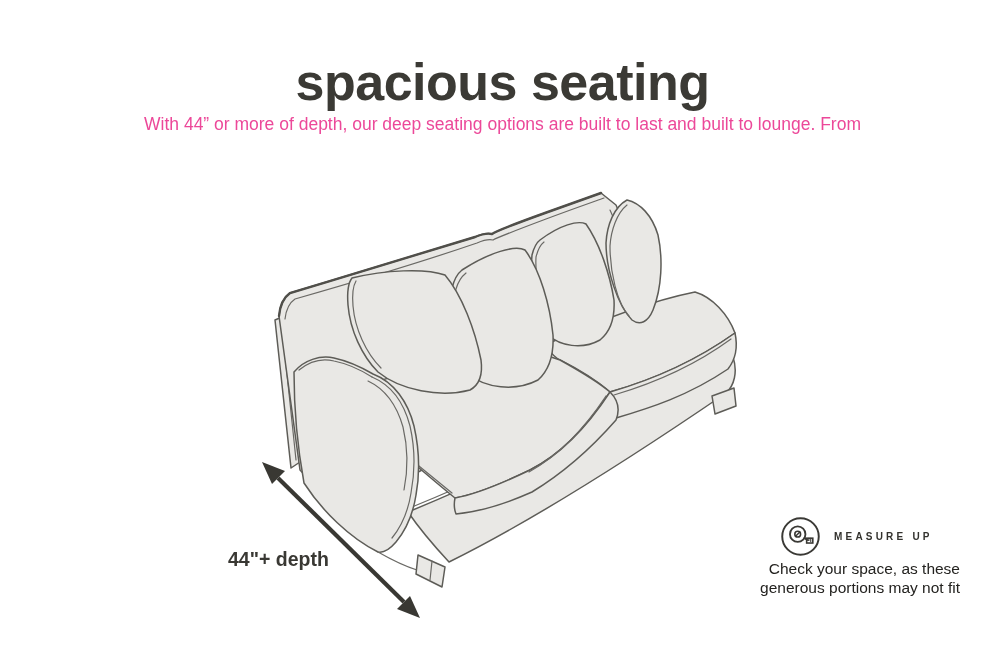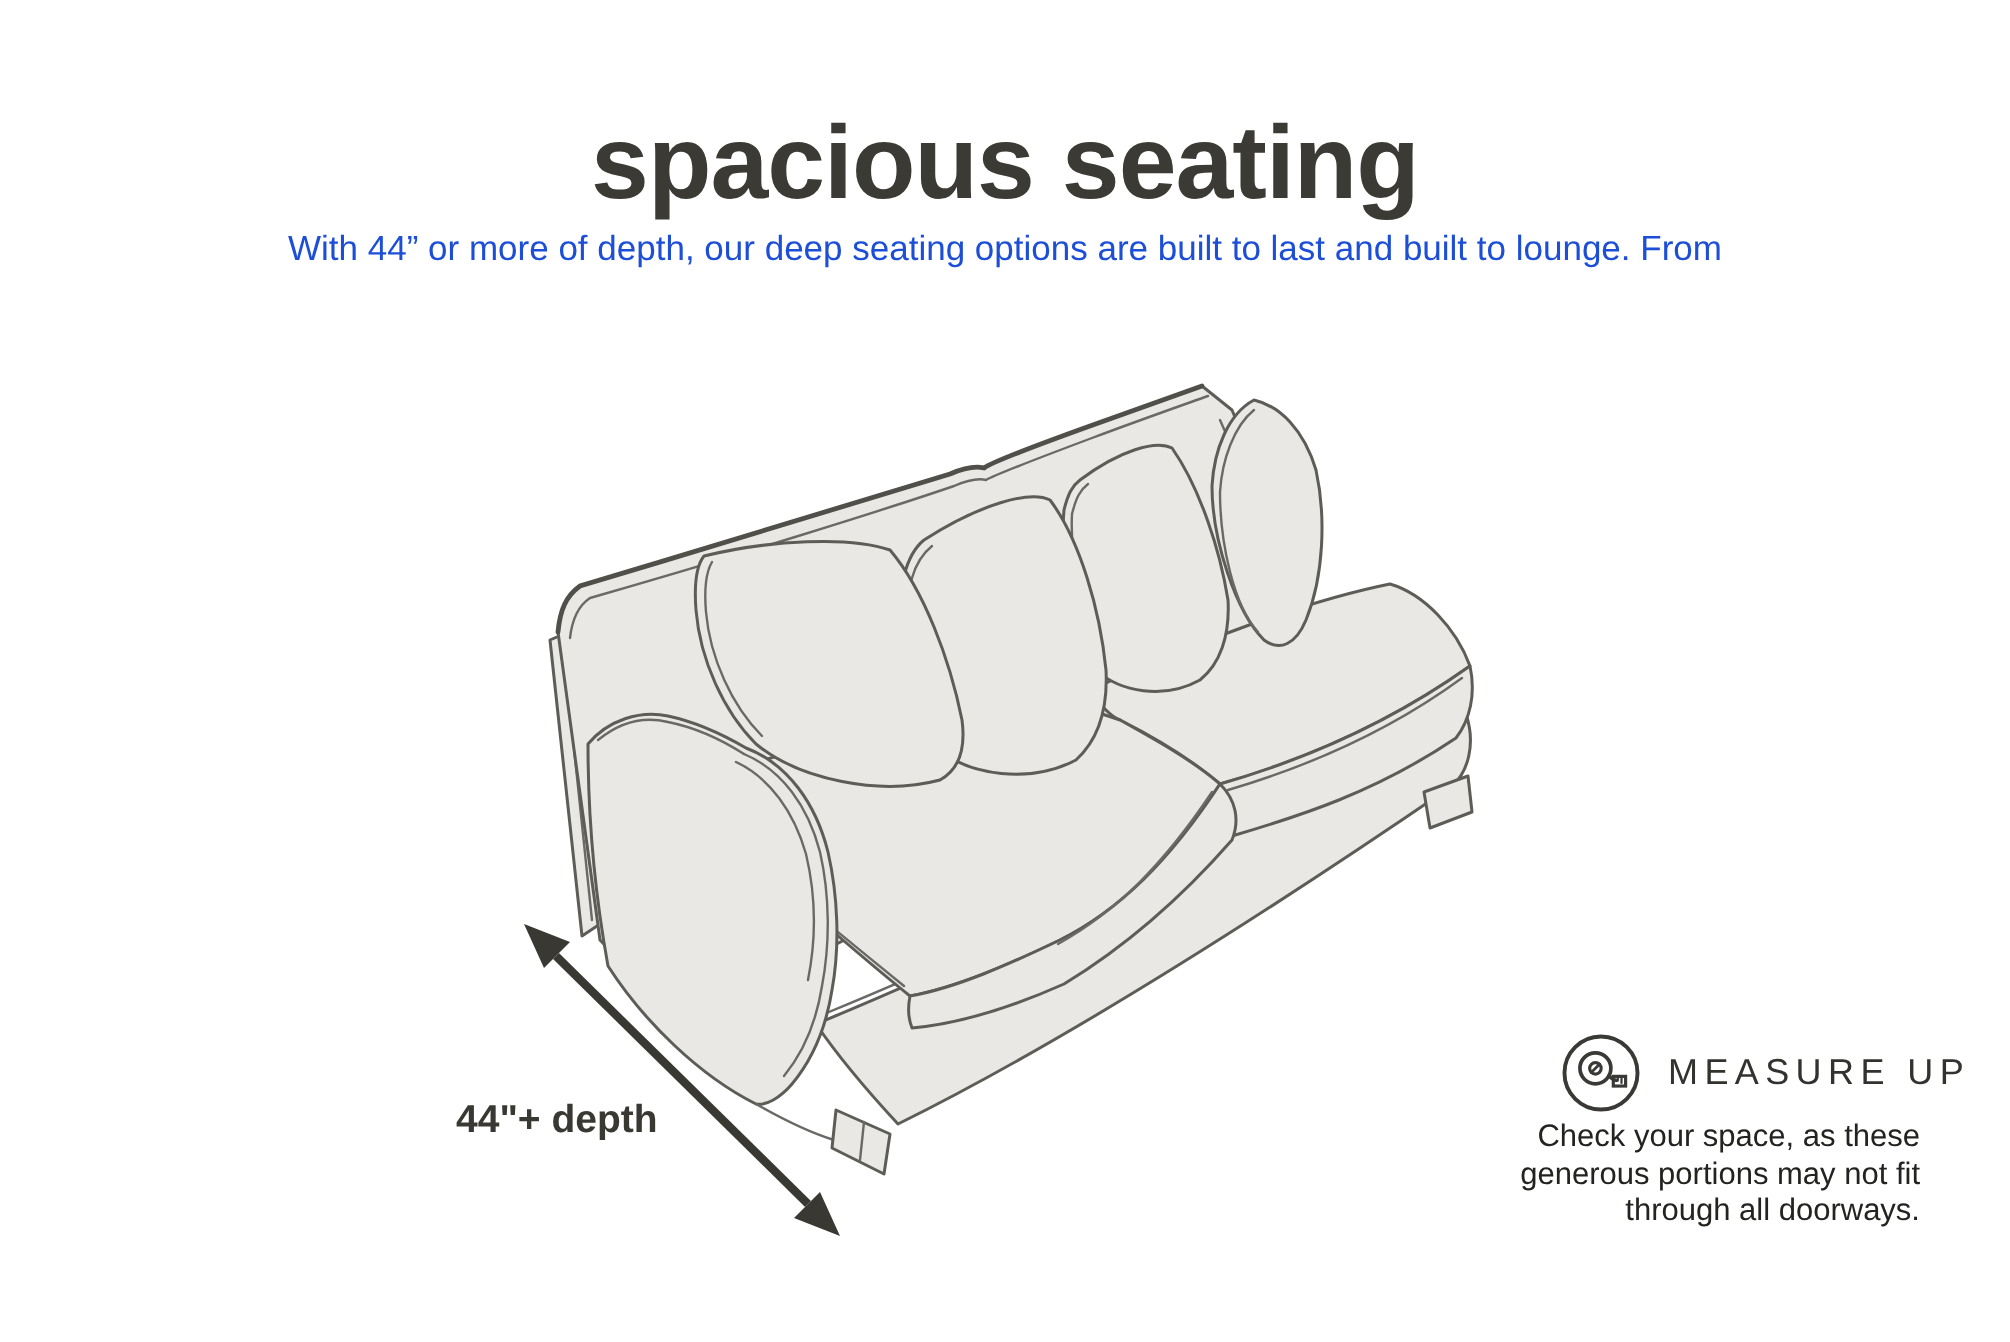"With 44” or more of" .description { color: #1d4ed8 -> #ec4899 }
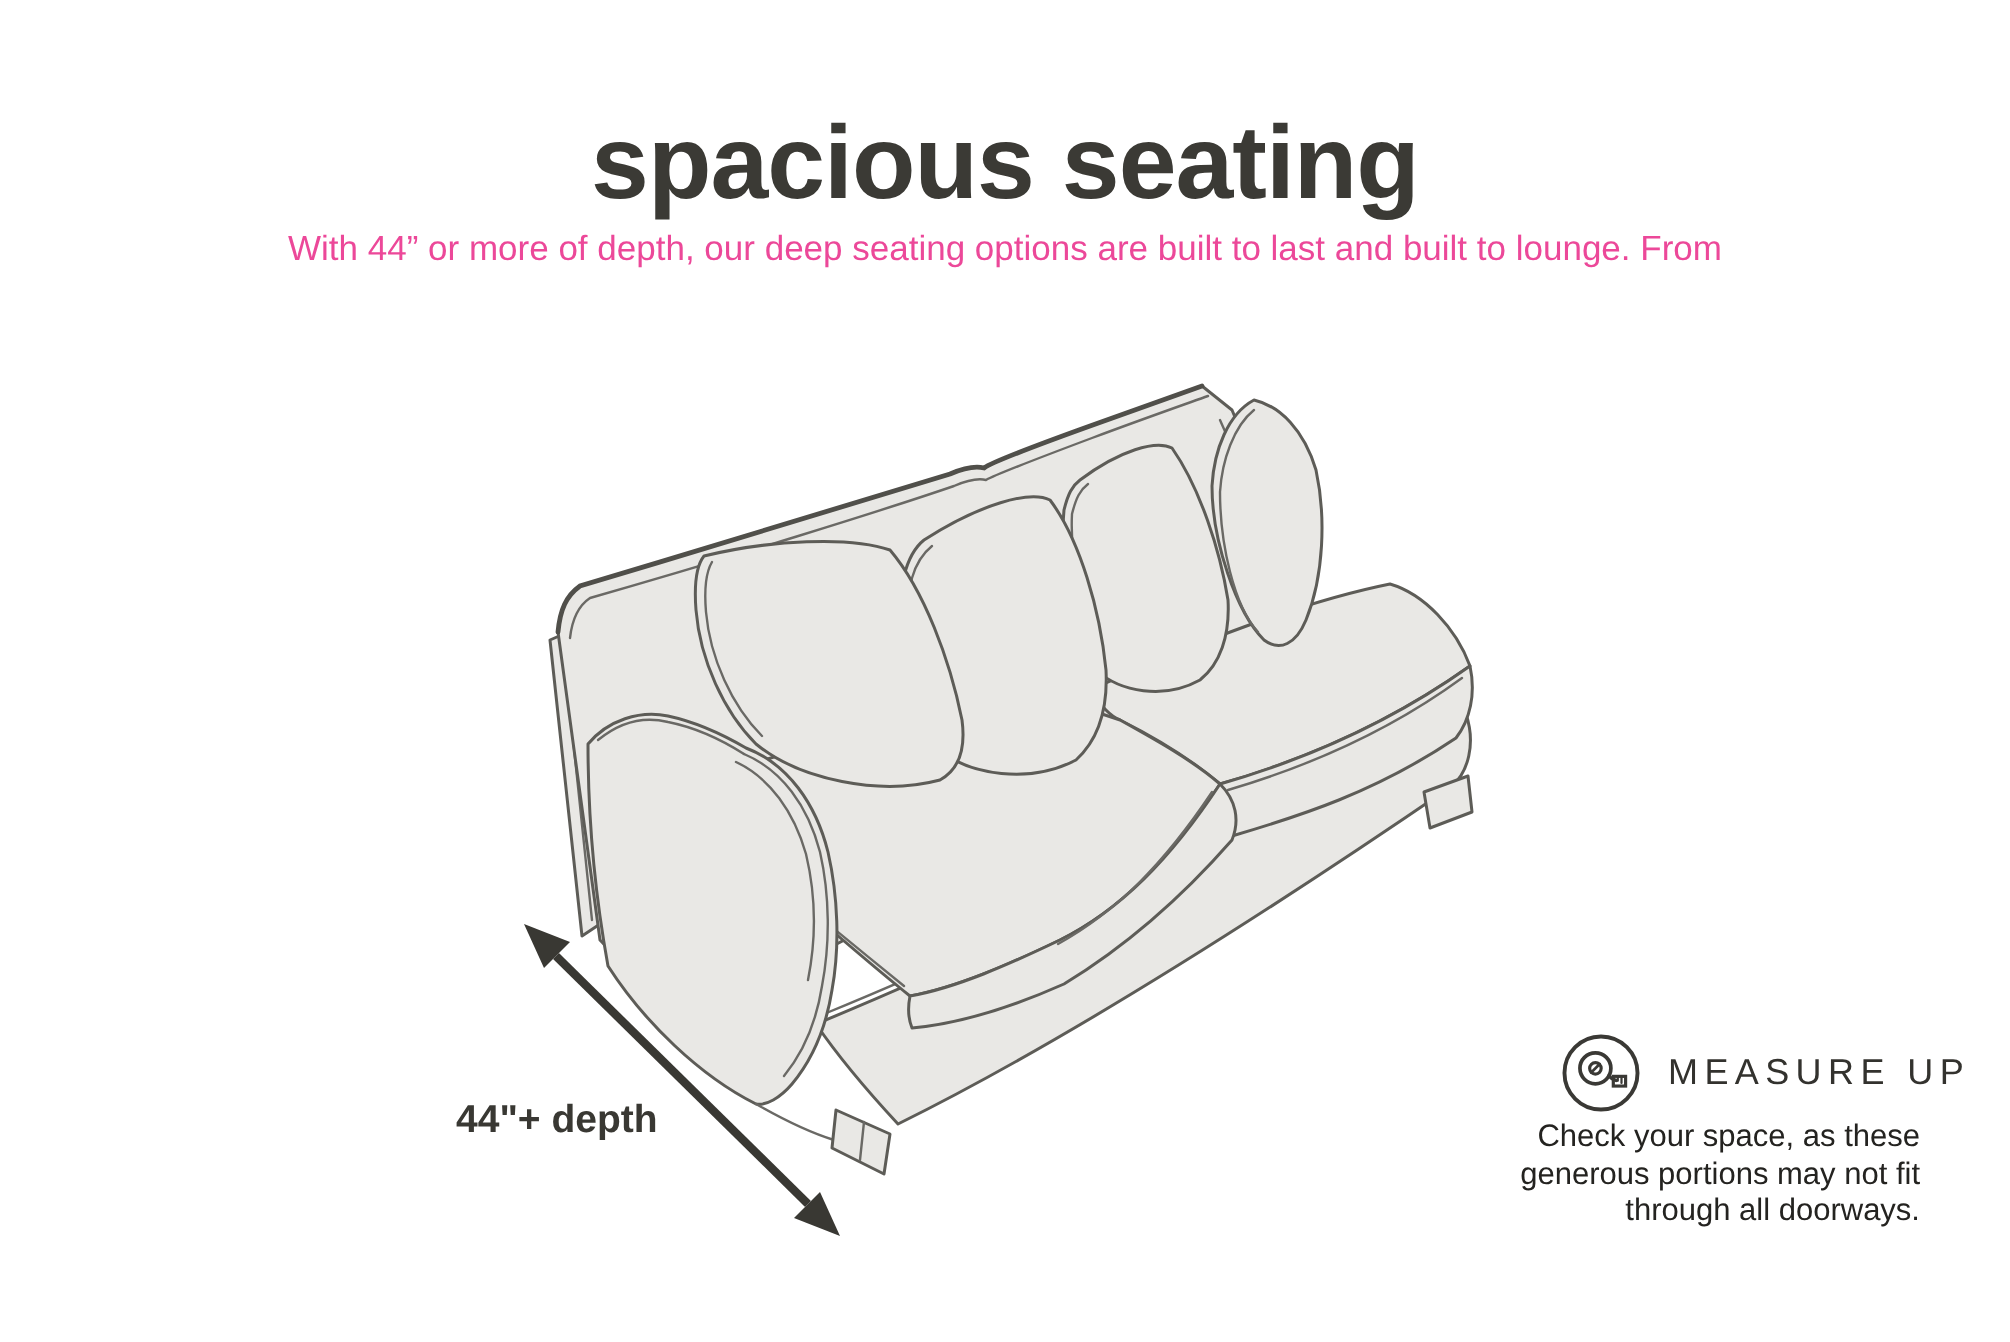"MEASURE UP" .mu-label { font-size: 18px -> 10px; font-weight: 400 -> 700 }
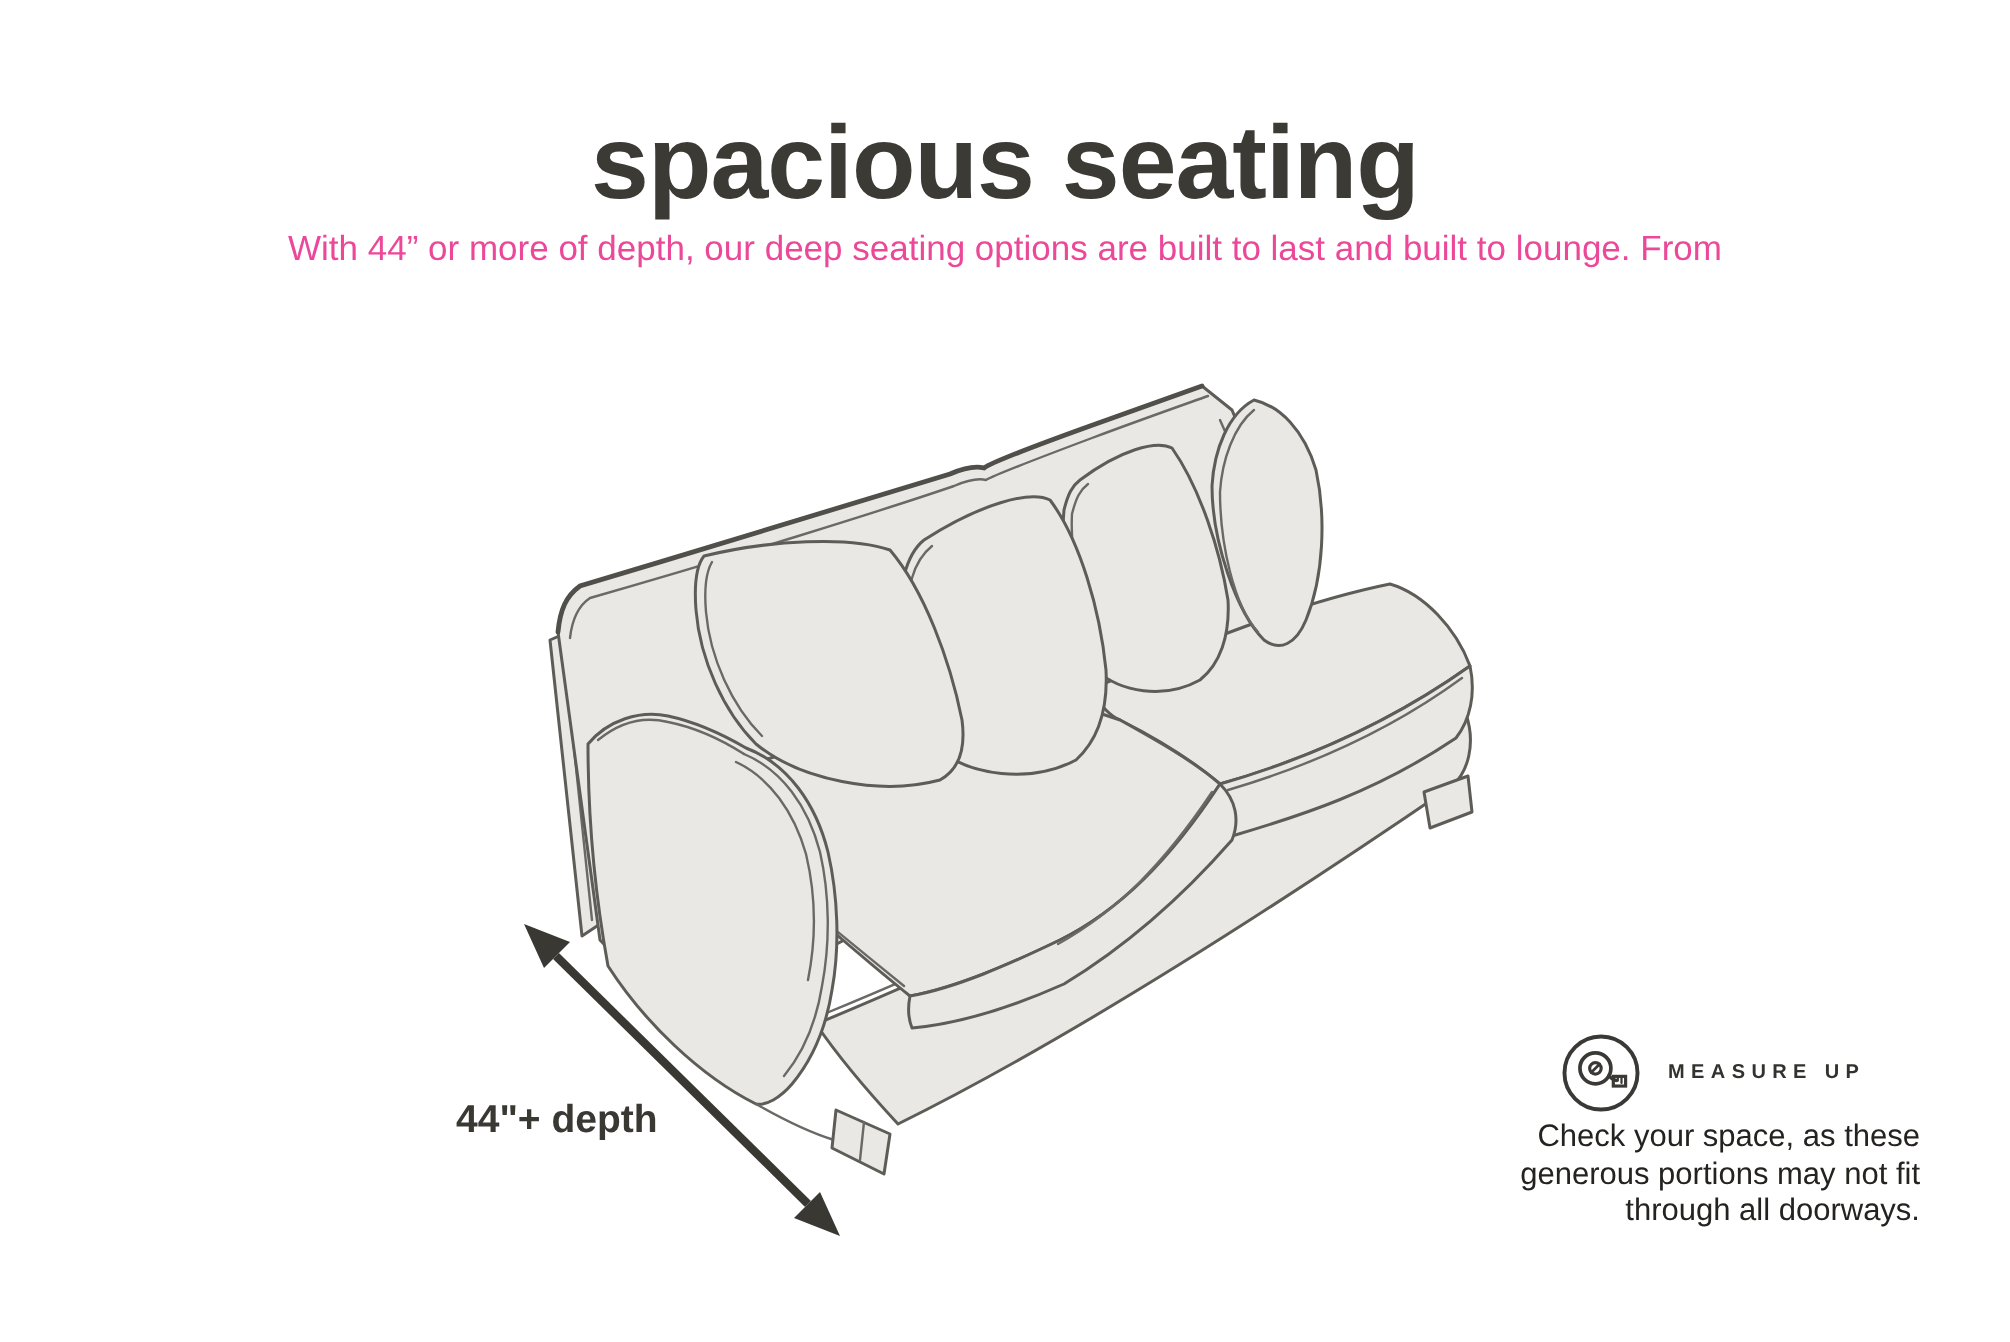"through all doorways." div { html: <div>through all doorways.</div> -> none }
